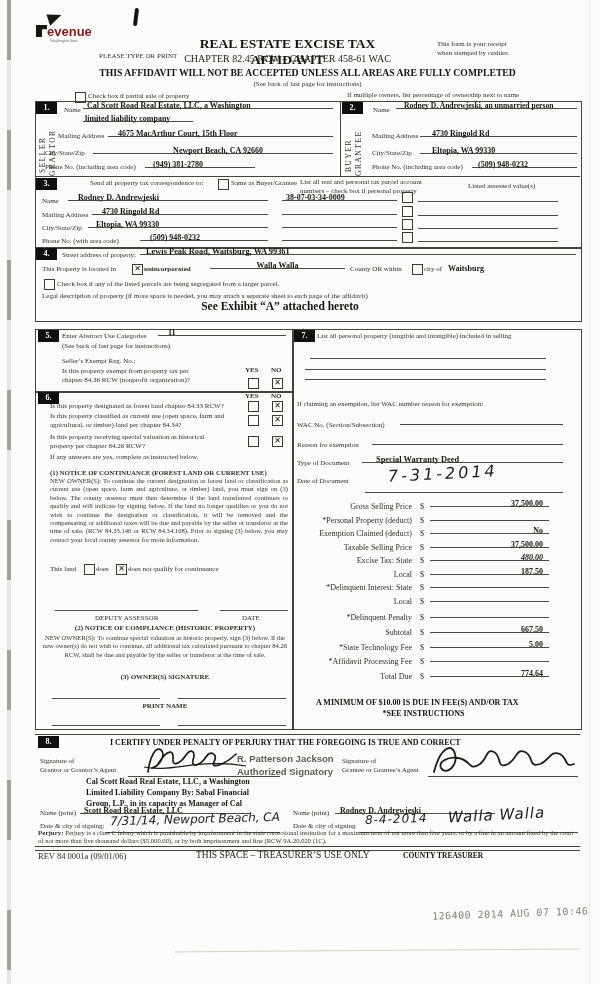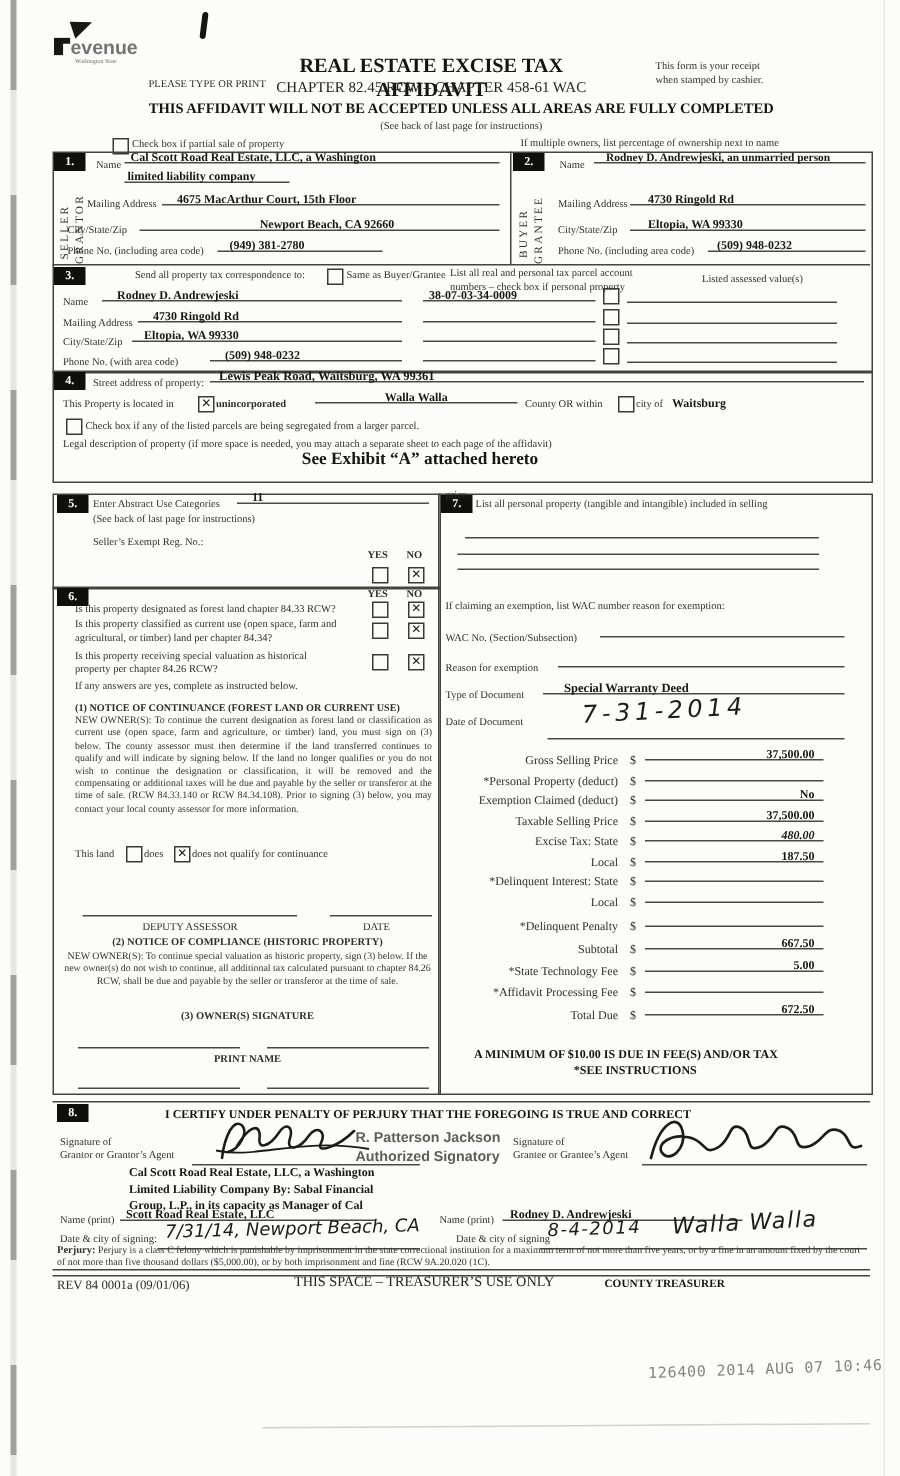"evenue" span.b { color: #737373 -> #7f1d1d }
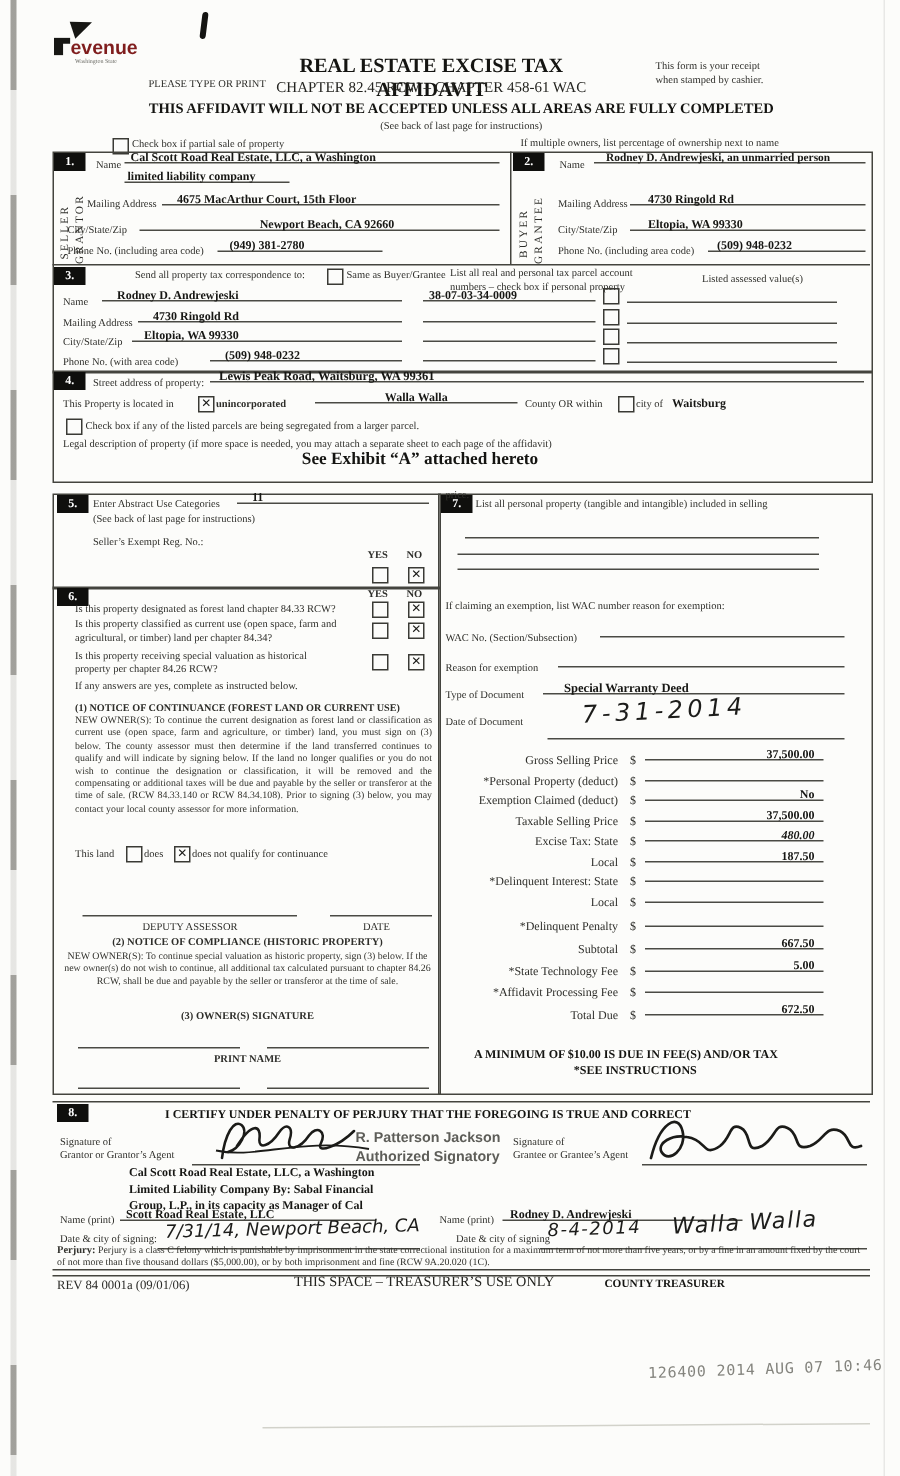"Is this property exempt from" div.a { html: none -> <div> <div>Is this property exempt from property tax per</div> <div>chapter 84.36 RCW (nonprofit organization)?</div> </div> }
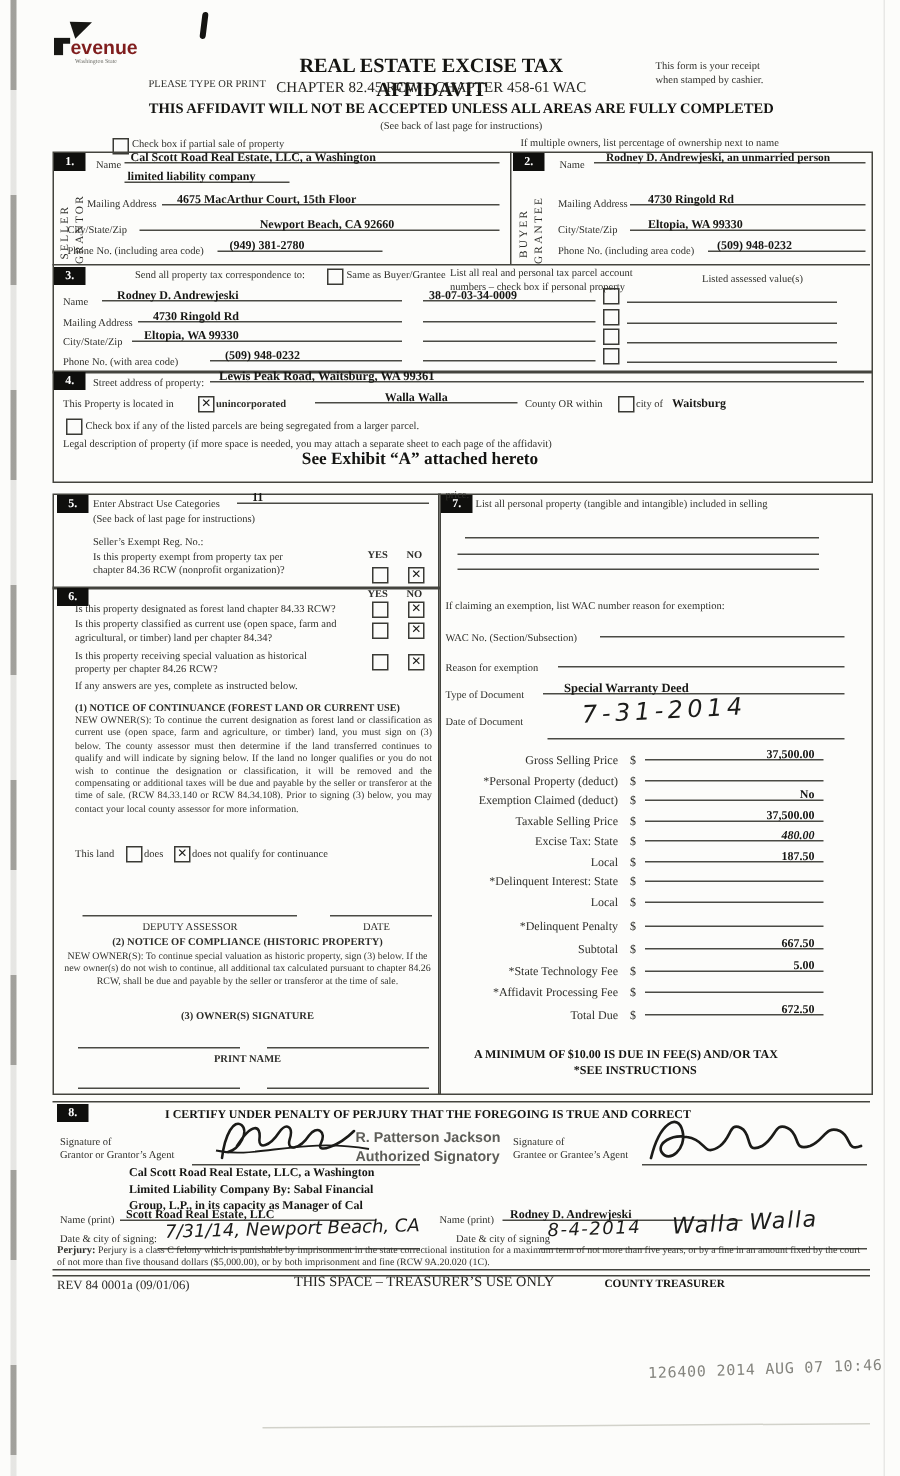"672.50" span.v { text: 672.50 -> 774.64 }
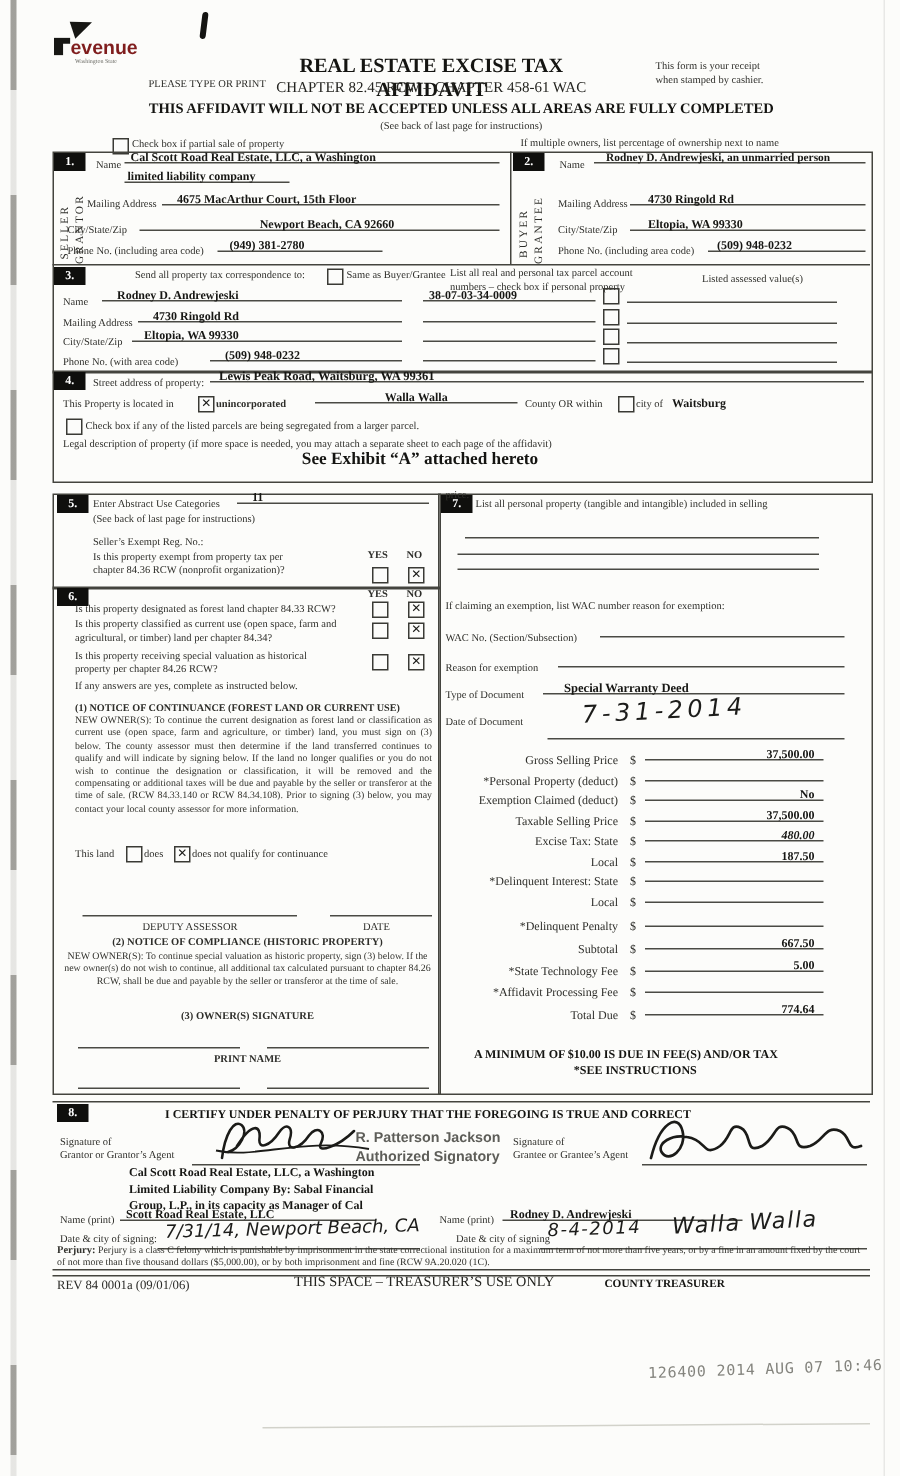"Date & city of signing" div.a { left: 304px -> 293px }
